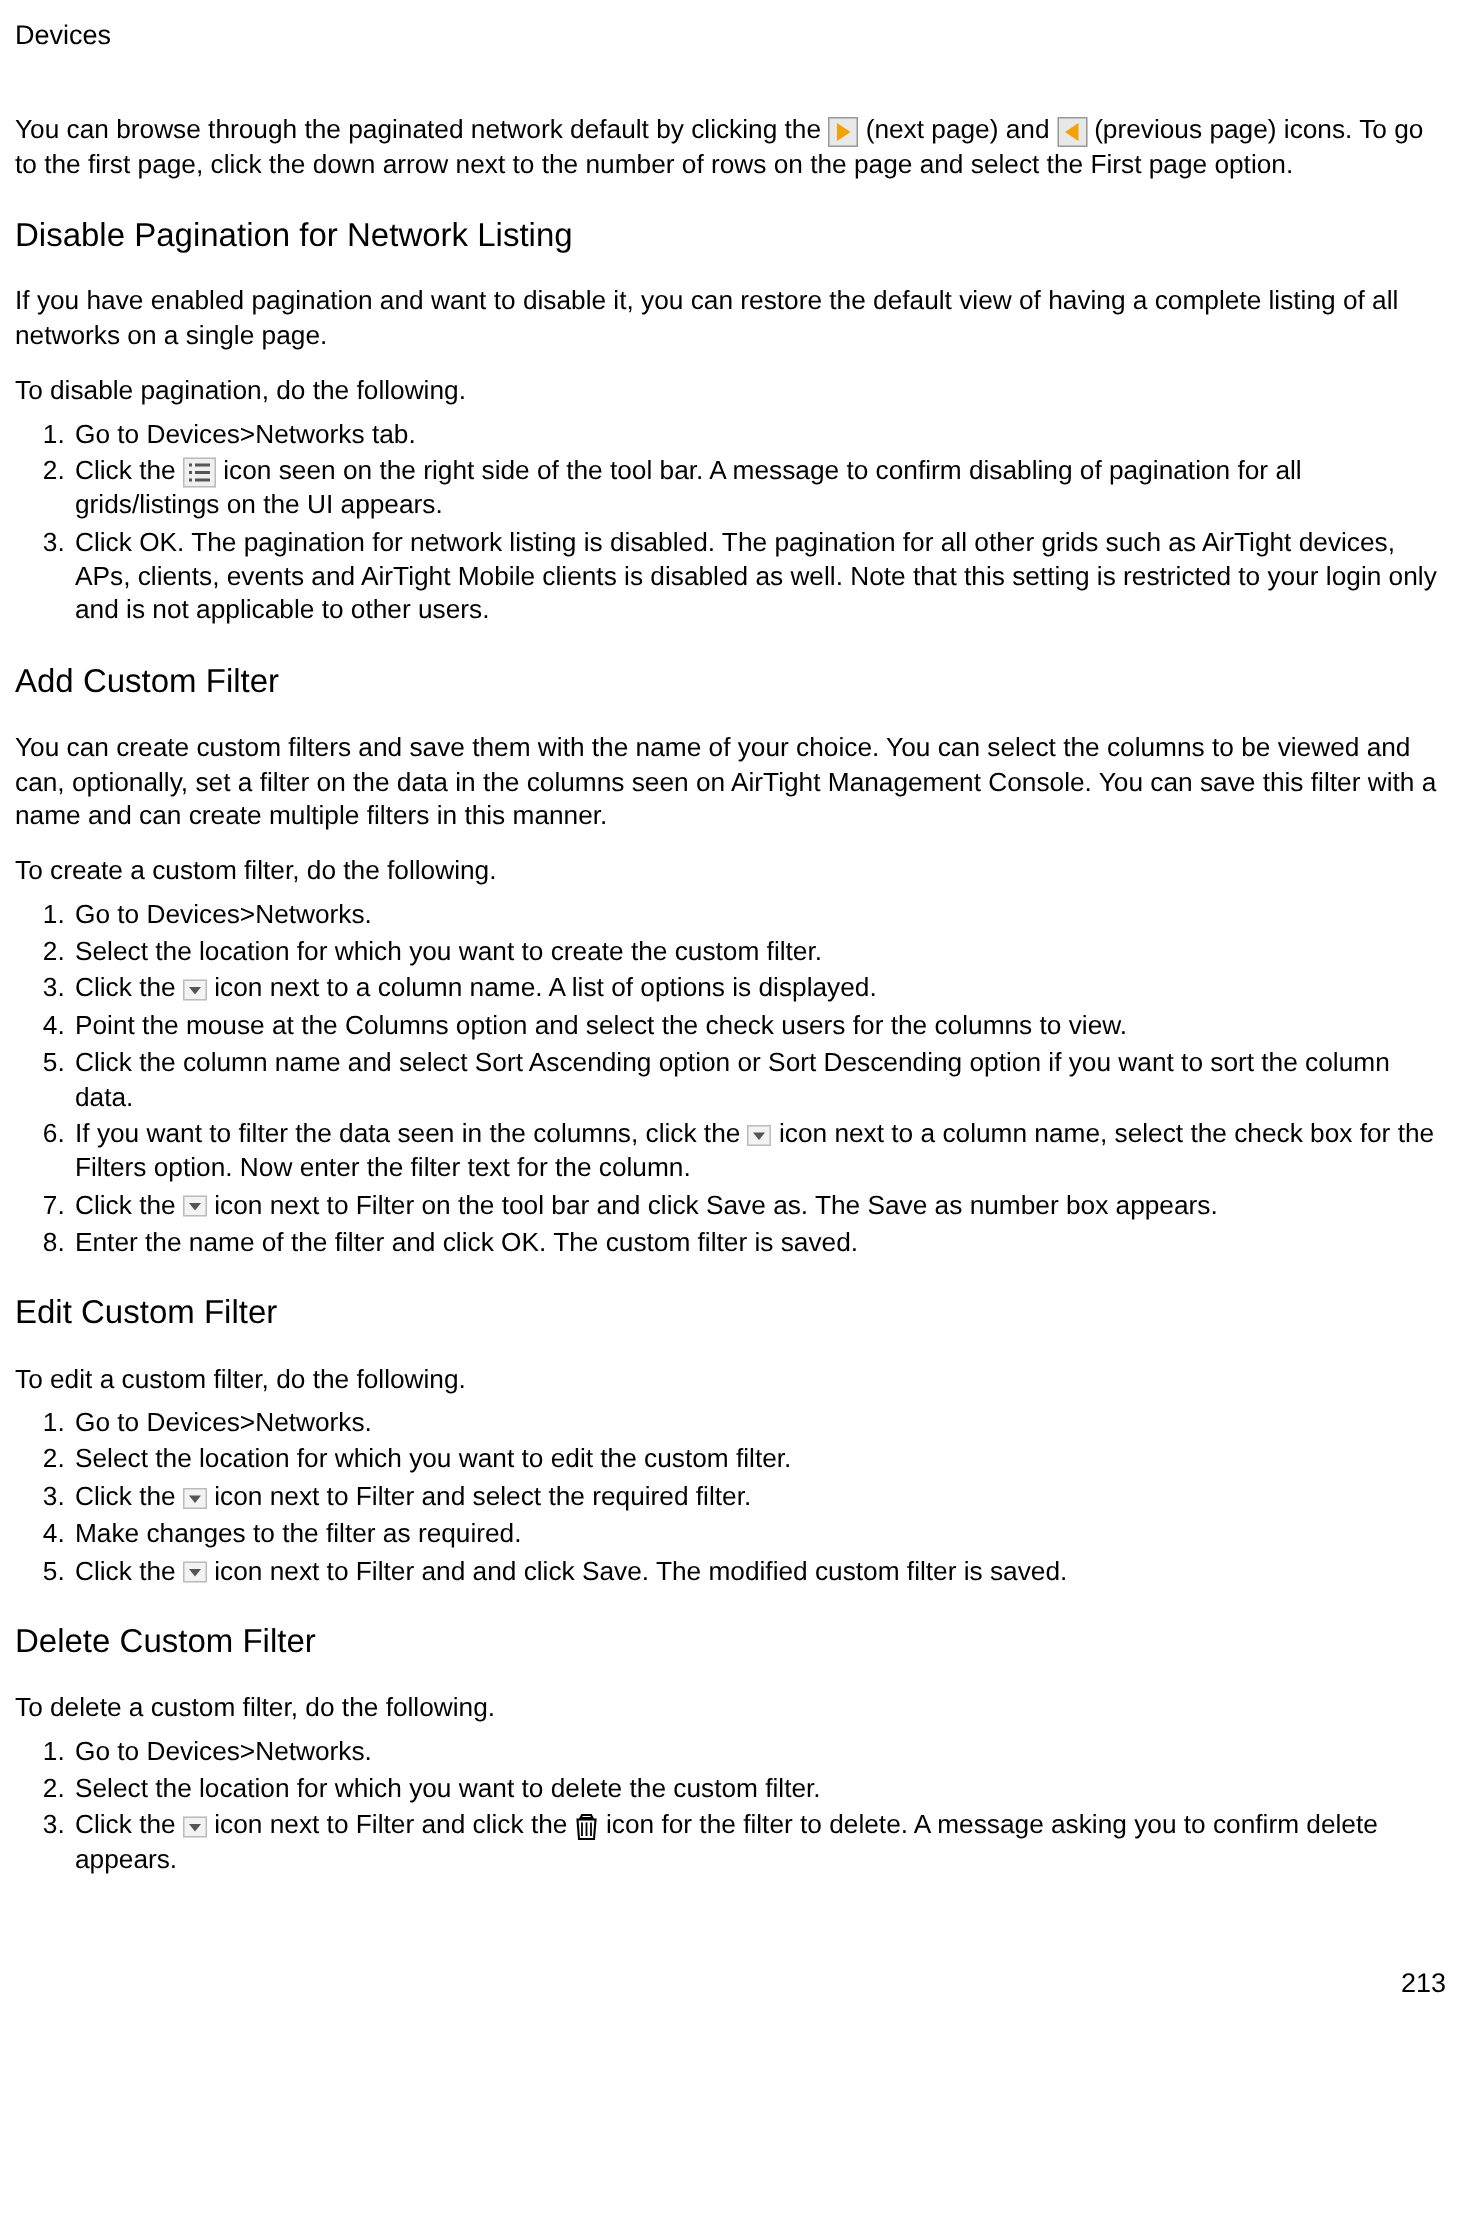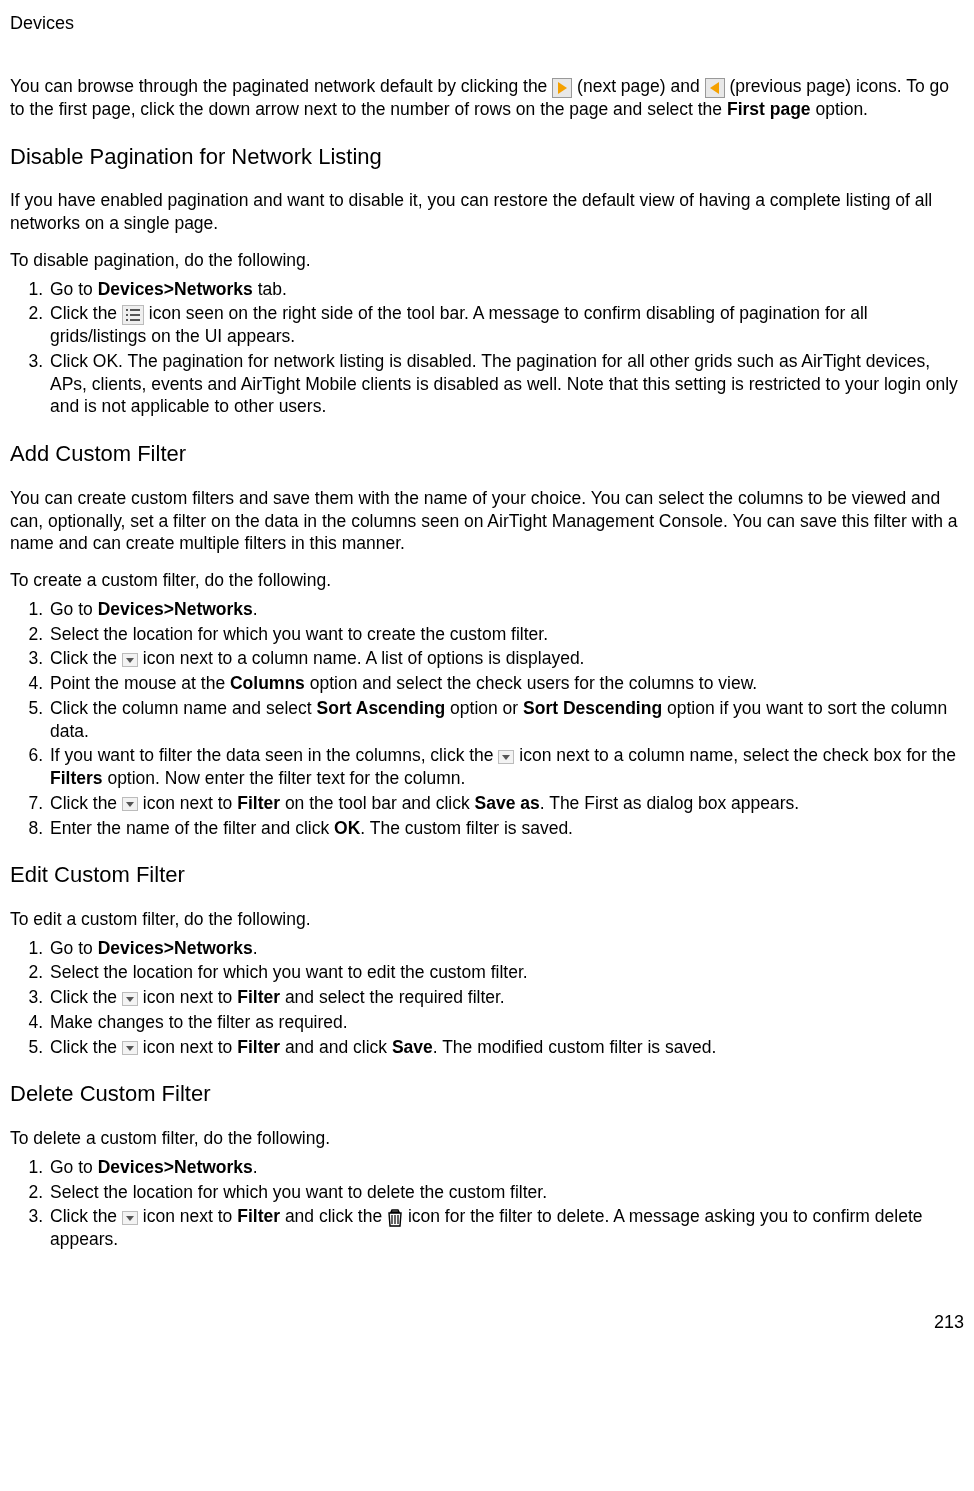"First page" b { font-weight: bold -> normal }
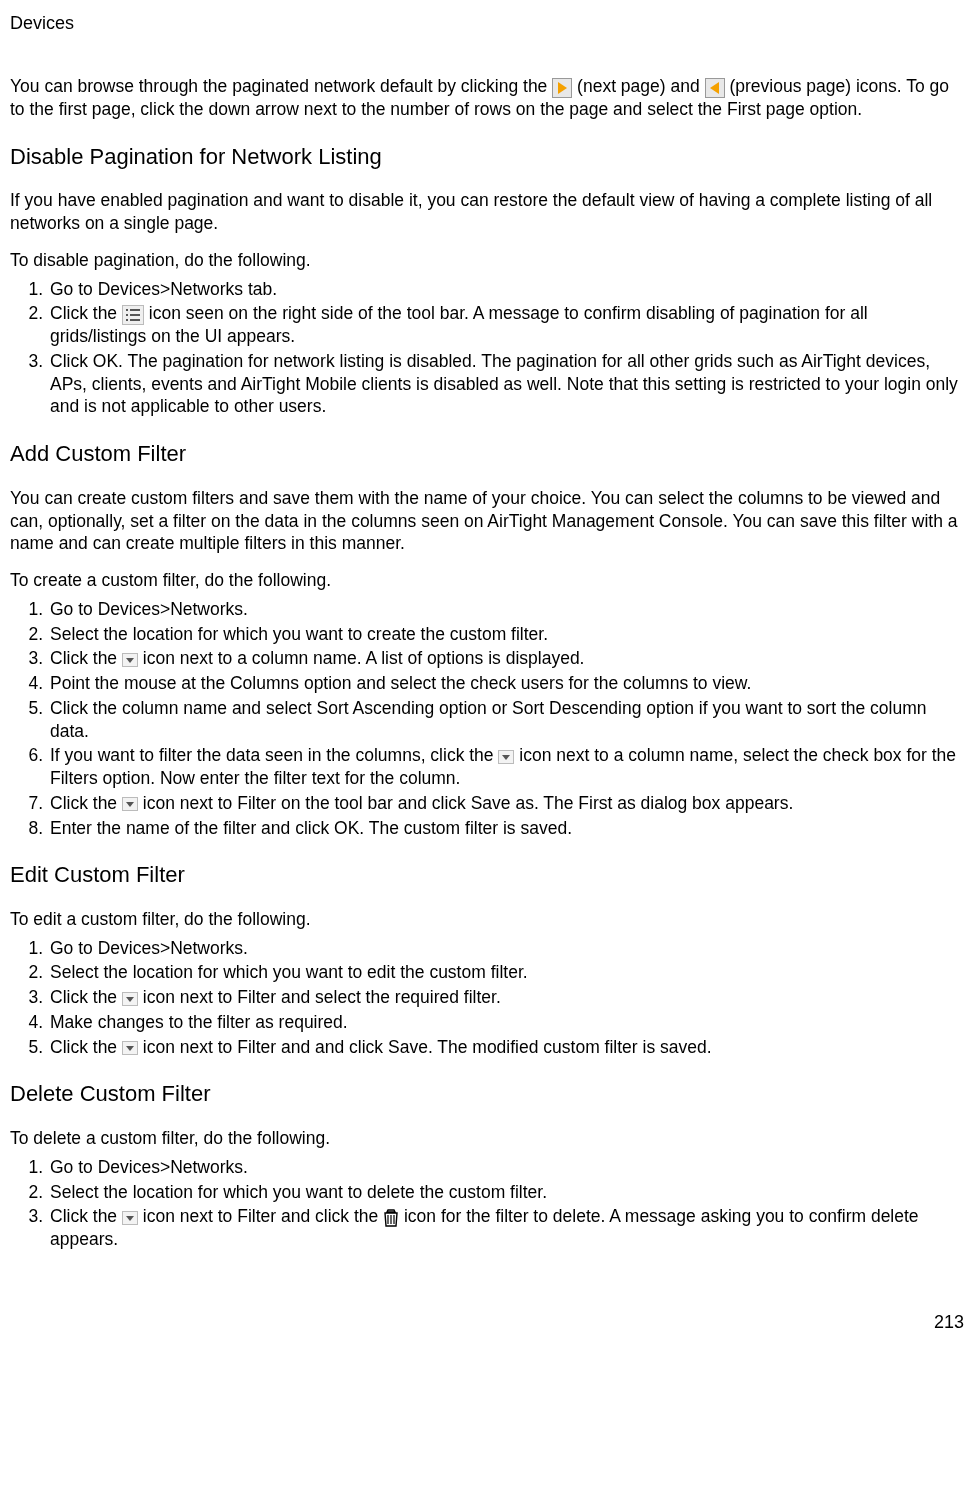". The First as dialog" span { text: First as dialog -> Save as number }
